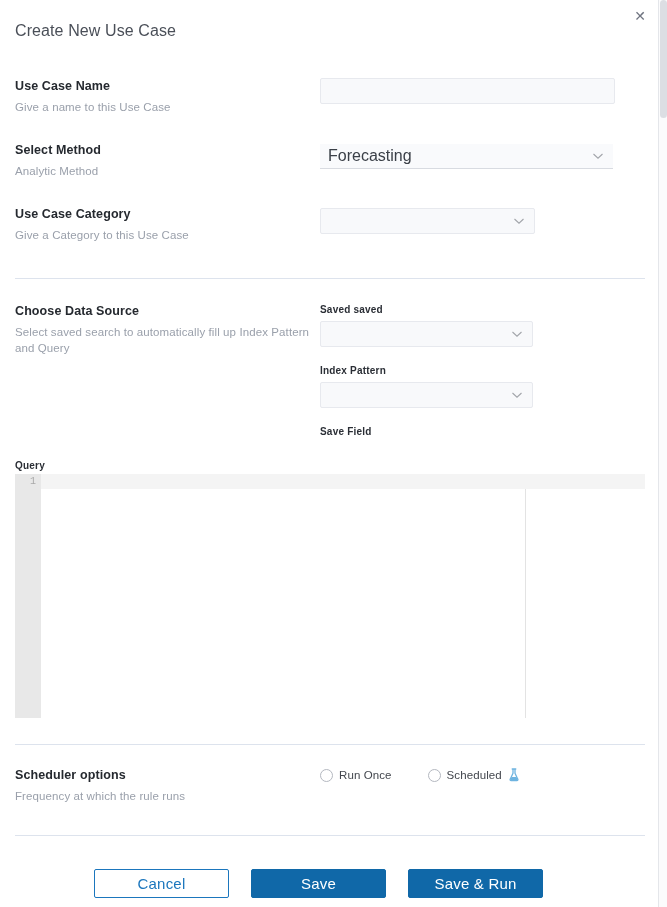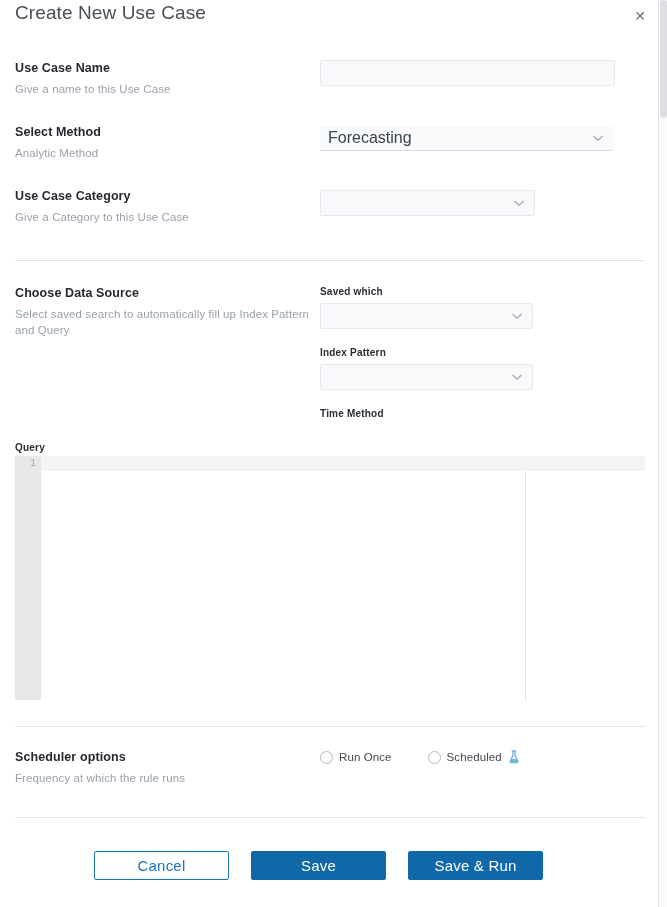"Create New Use Case" .dlg-title { font-size: 19px -> 16px; padding-top: none -> 18px }
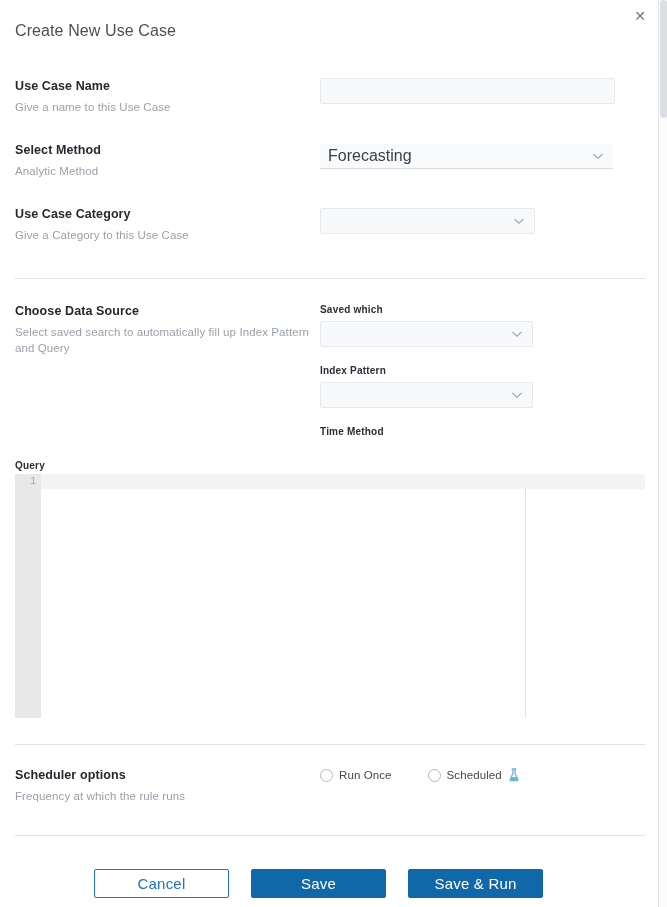"Saved which" div.mini-label { text: which -> saved }
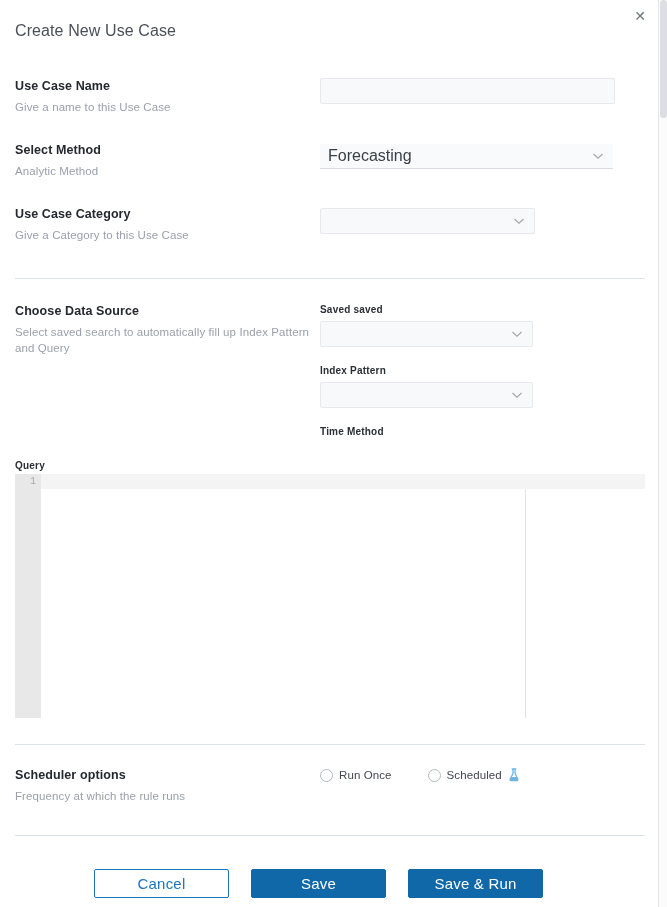"Time Method" div.mini-label { text: Time Method -> Save Field }
